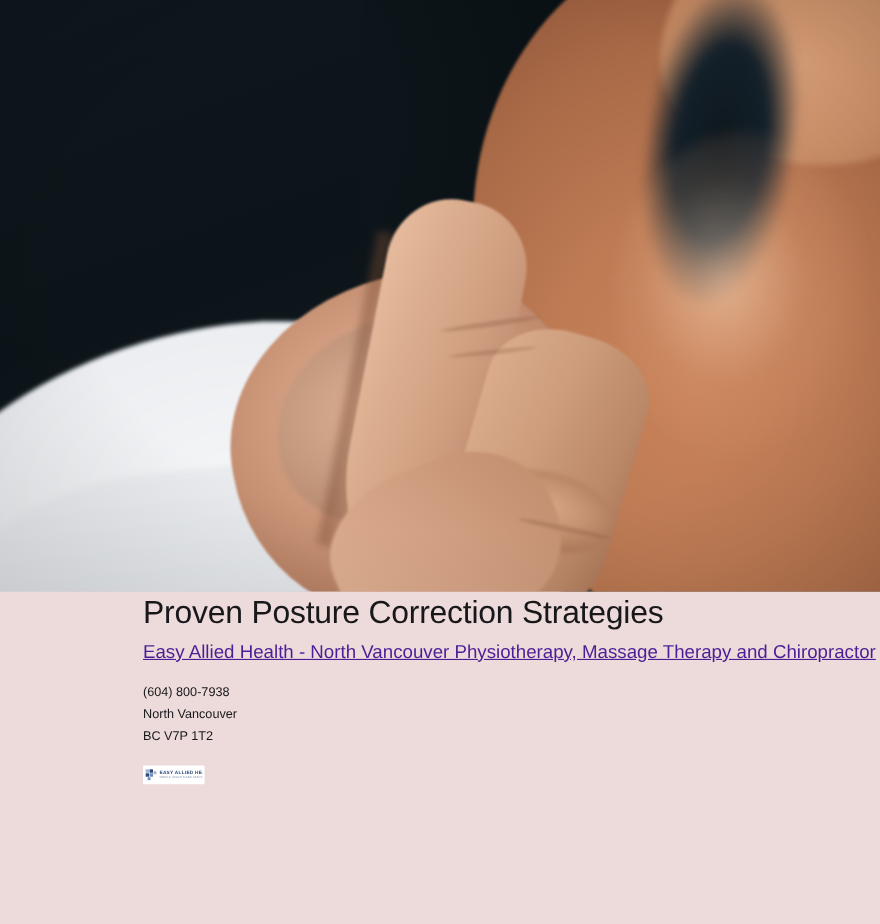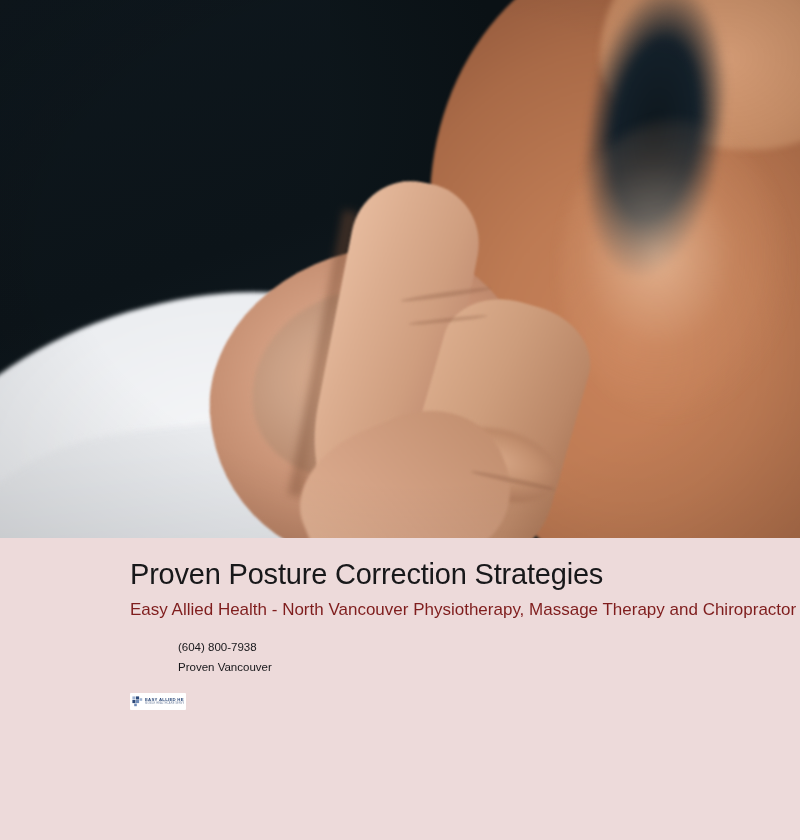"Proven Posture Correction Strategies" .title { padding-top: 19px -> 2px }
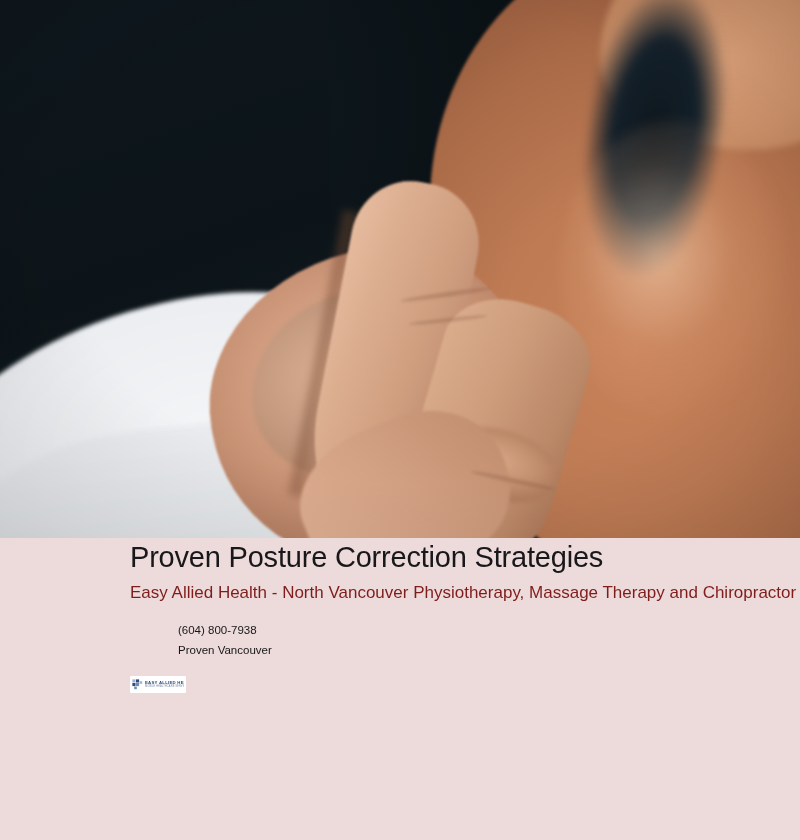"Easy Allied Health - North" .subtitle { color: #7f1d1d -> #4c1d95; text-decoration: none -> underline }
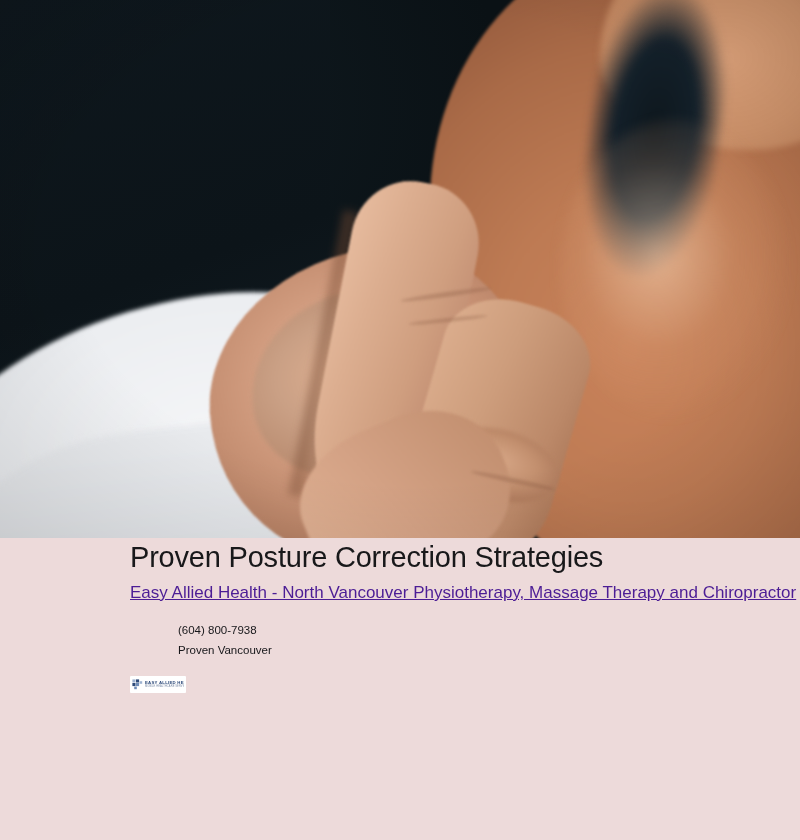"(604) 800-7938" .contact { margin-left: 48px -> none }
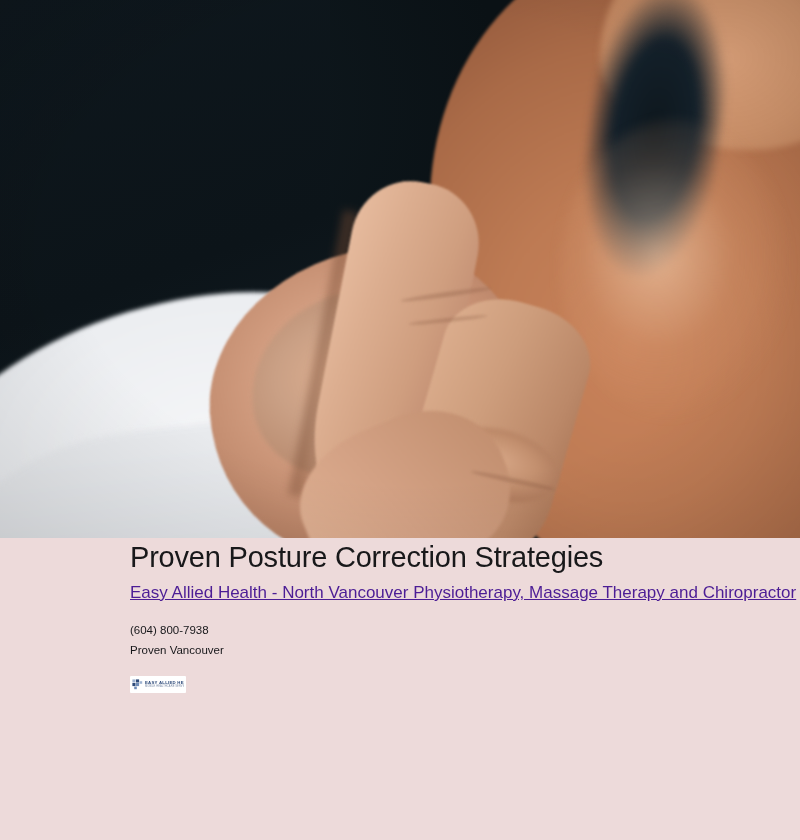"Proven Vancouver" div.contact-line { text: Proven -> North }
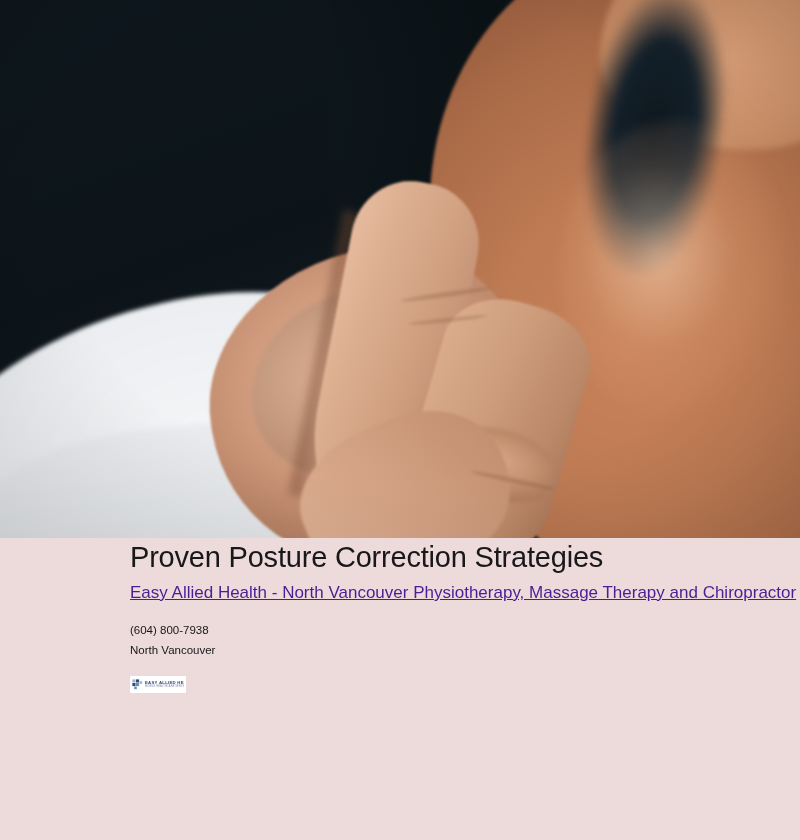"BC V7P 1T2" div.contact-line { html: none -> <div>BC V7P 1T2</div> }
